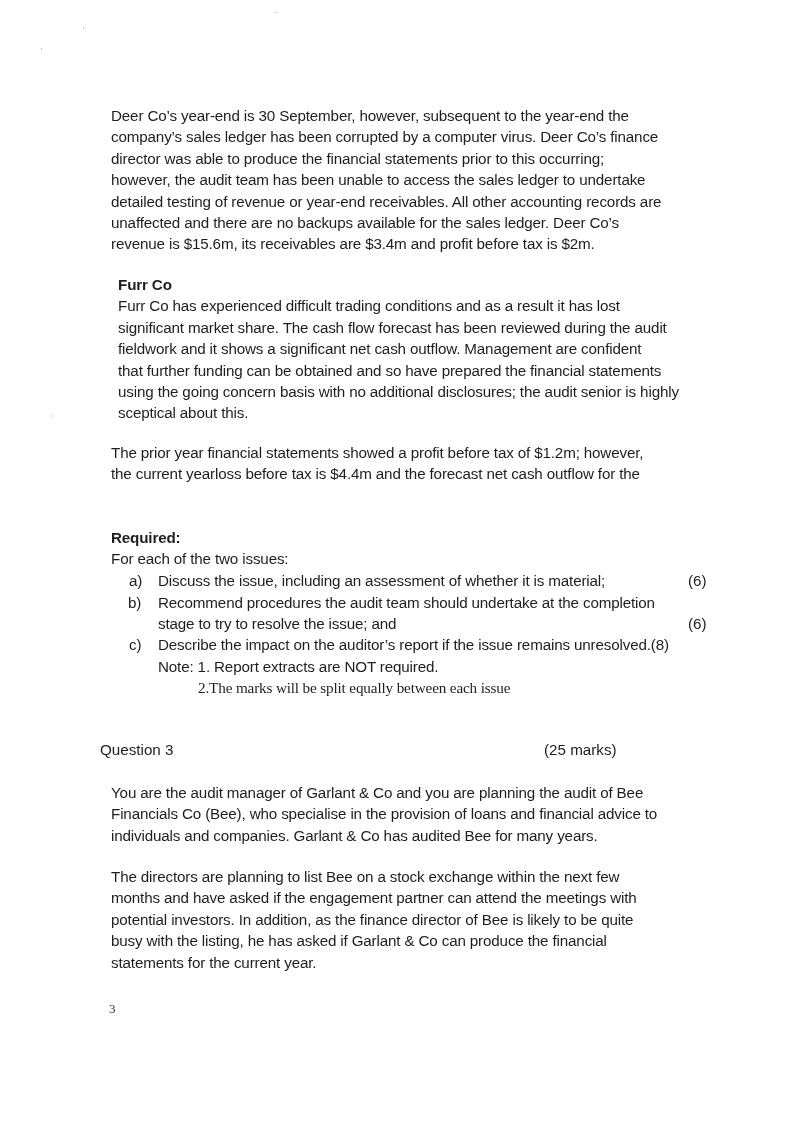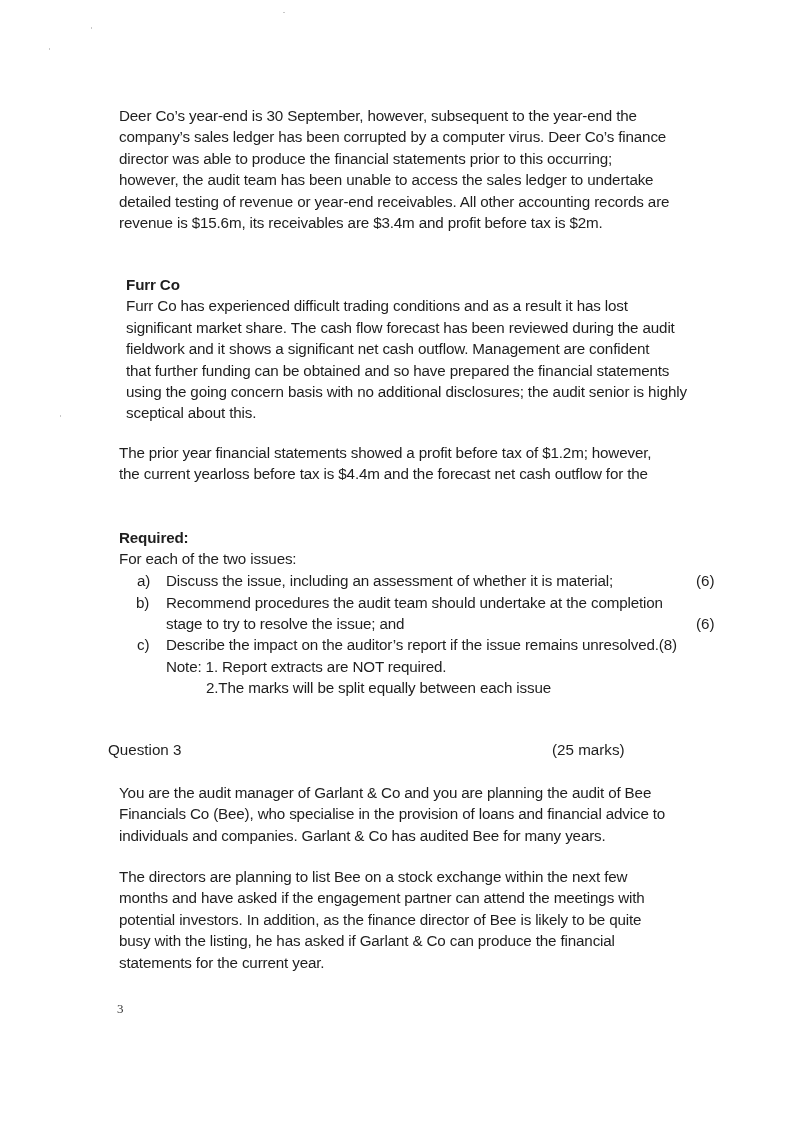"Deer Co’s year-end is 30" .page { left: 16px -> 8px }
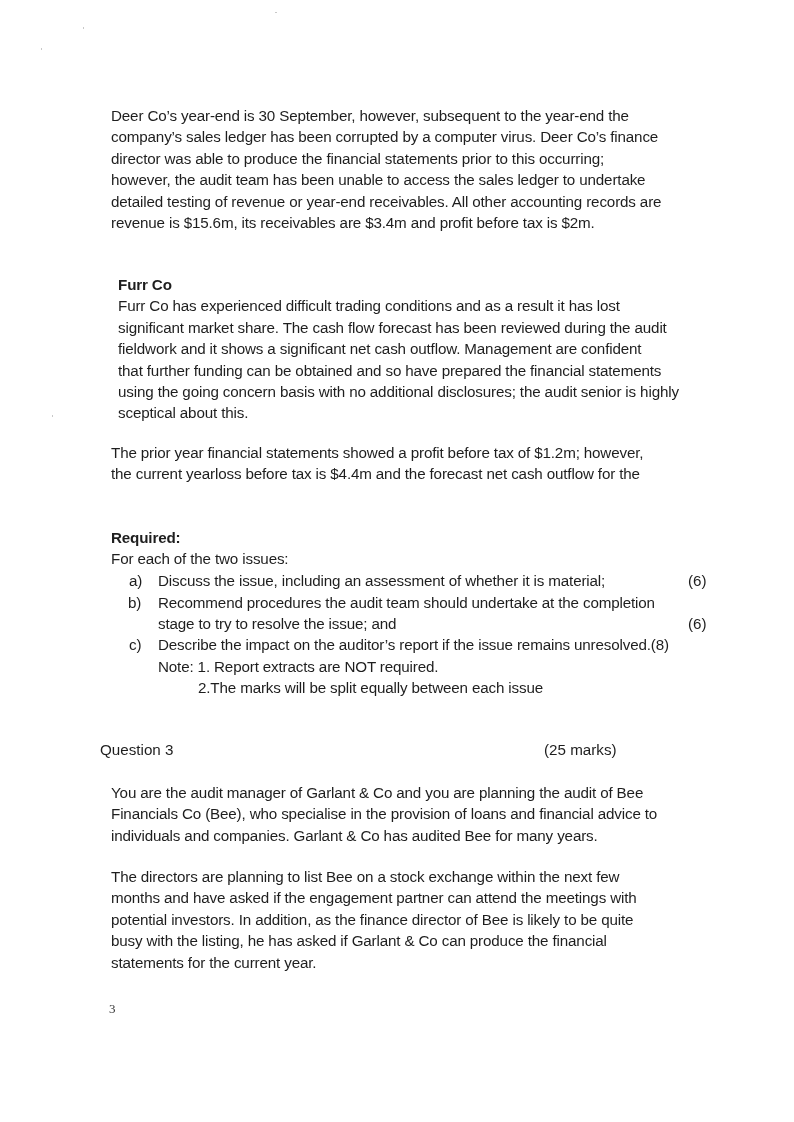"unaffected and there are no" span.line { html: none -> <span>unaffected and there are no backups available for the sales ledger. Deer Co’s</span> }
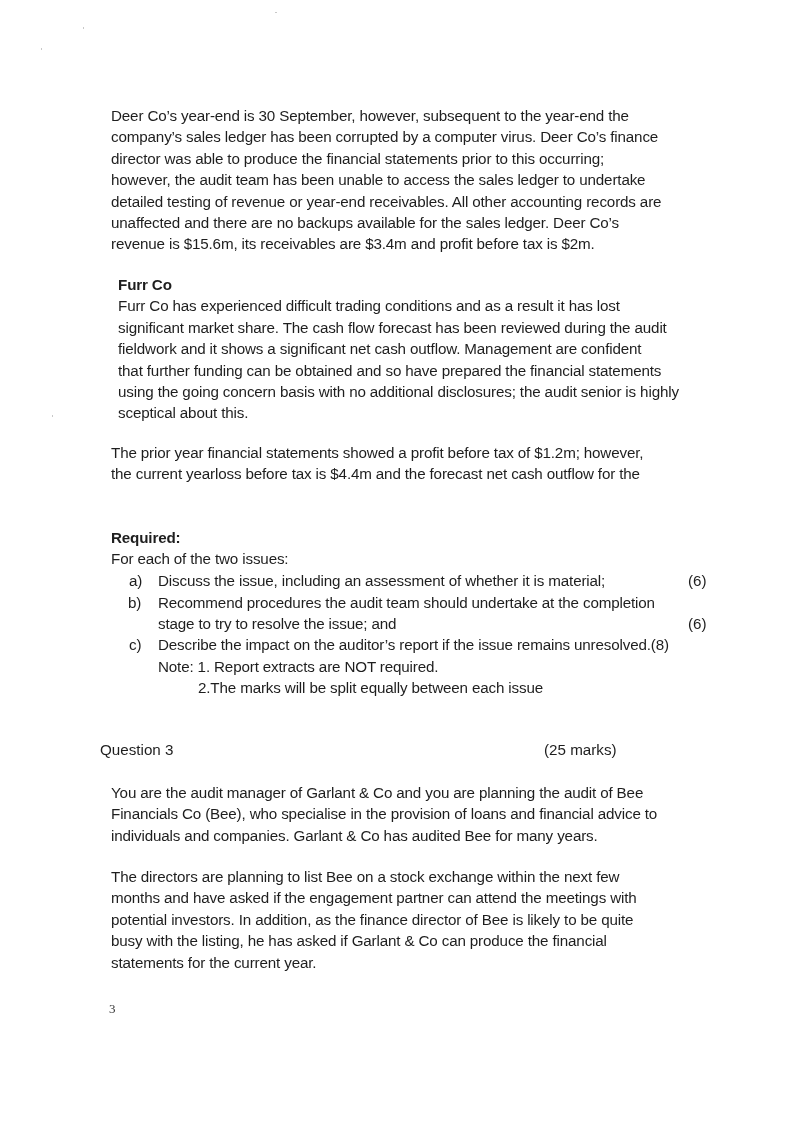"2.The marks will be split" span.req-item { font-family: none -> Liberation Serif, serif }
